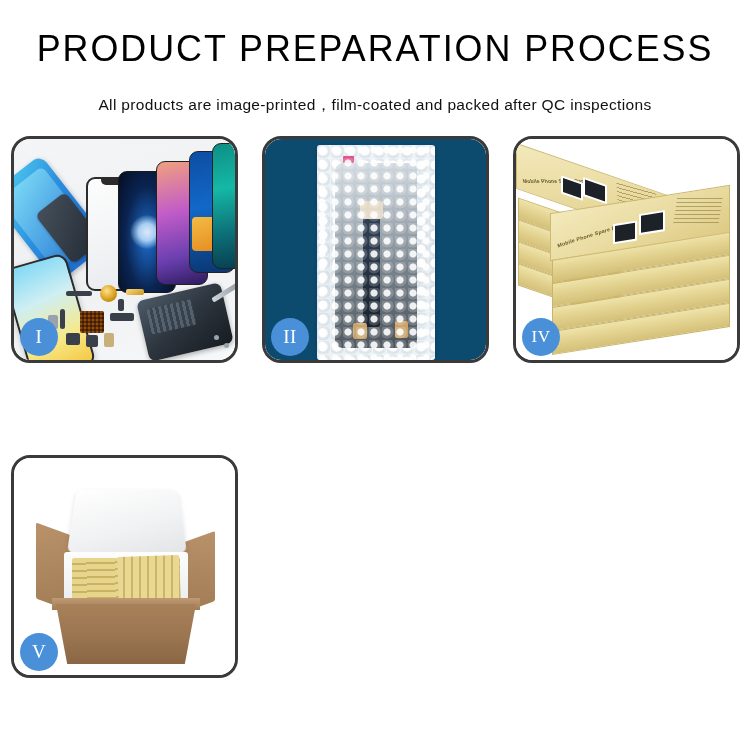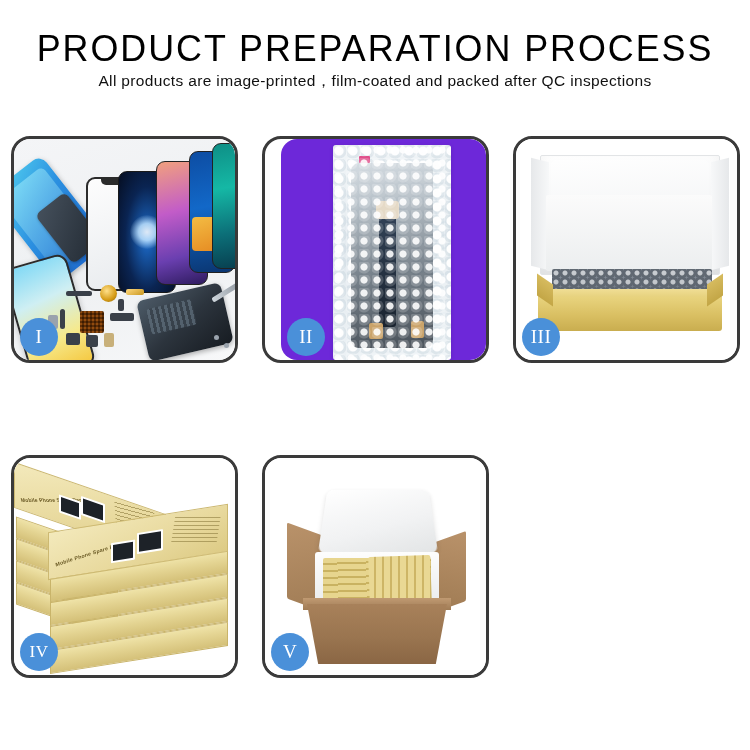"All products are" .subtitle { margin-top: 2px -> 26px }
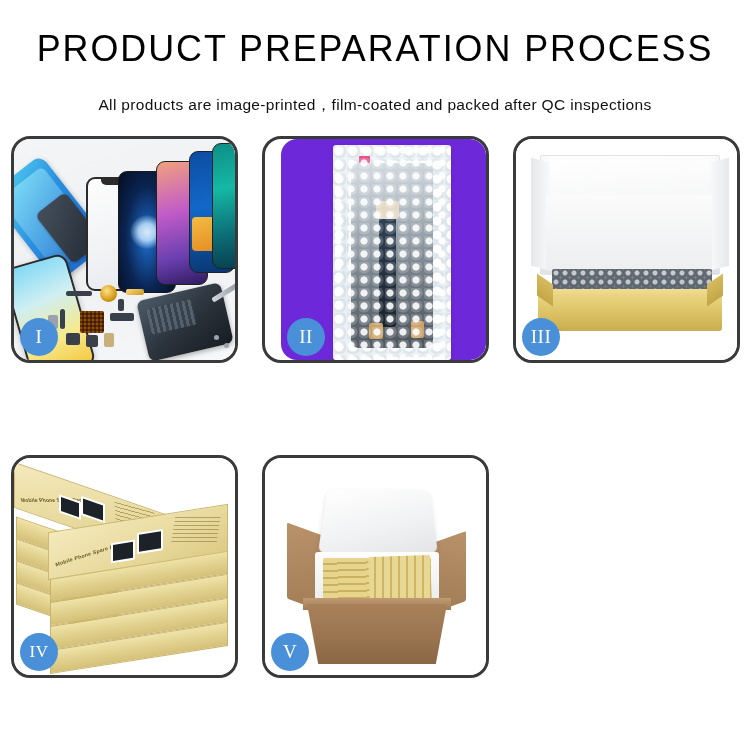"II" .p2 { background: #6d28d9 -> #0c4a6e; margin-left: 16px -> none }
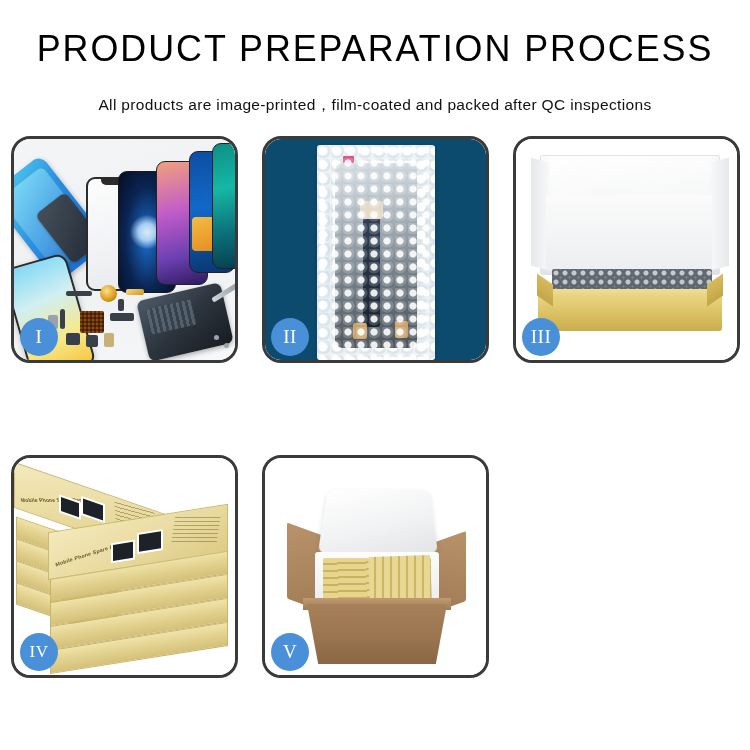"III" div.panel { html: <div> <div> <div></div> <div></div> <div></div> <div></div> <div></div> <div>III</div> </div> </div> -> none }
